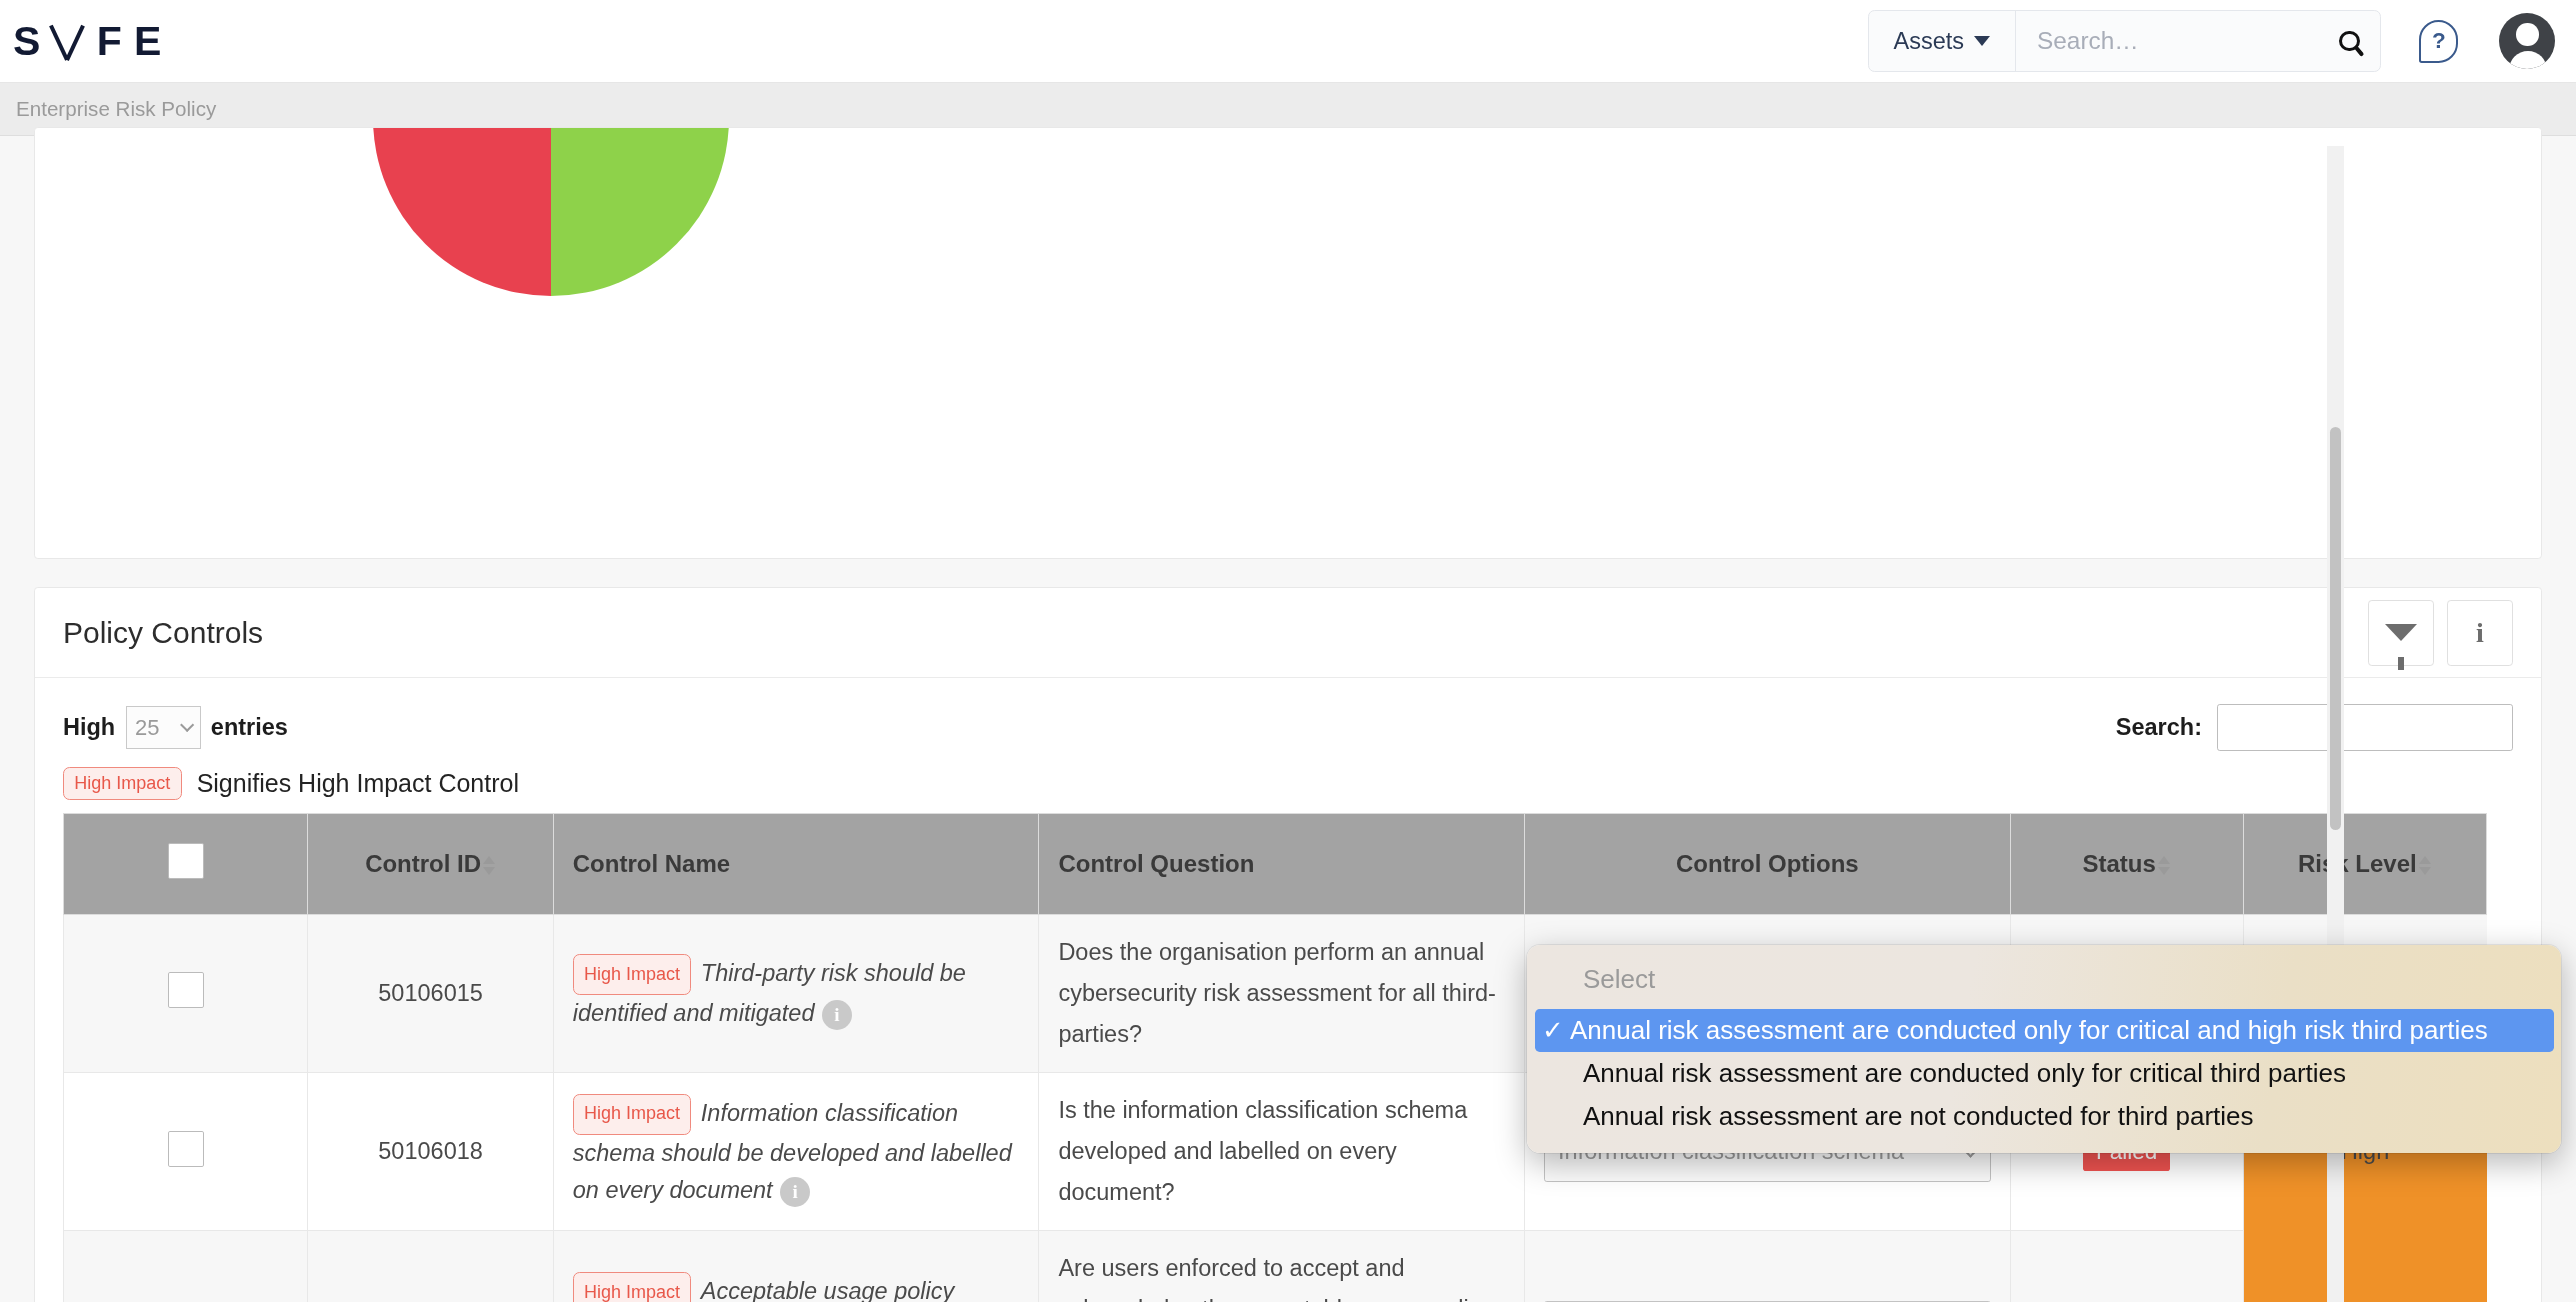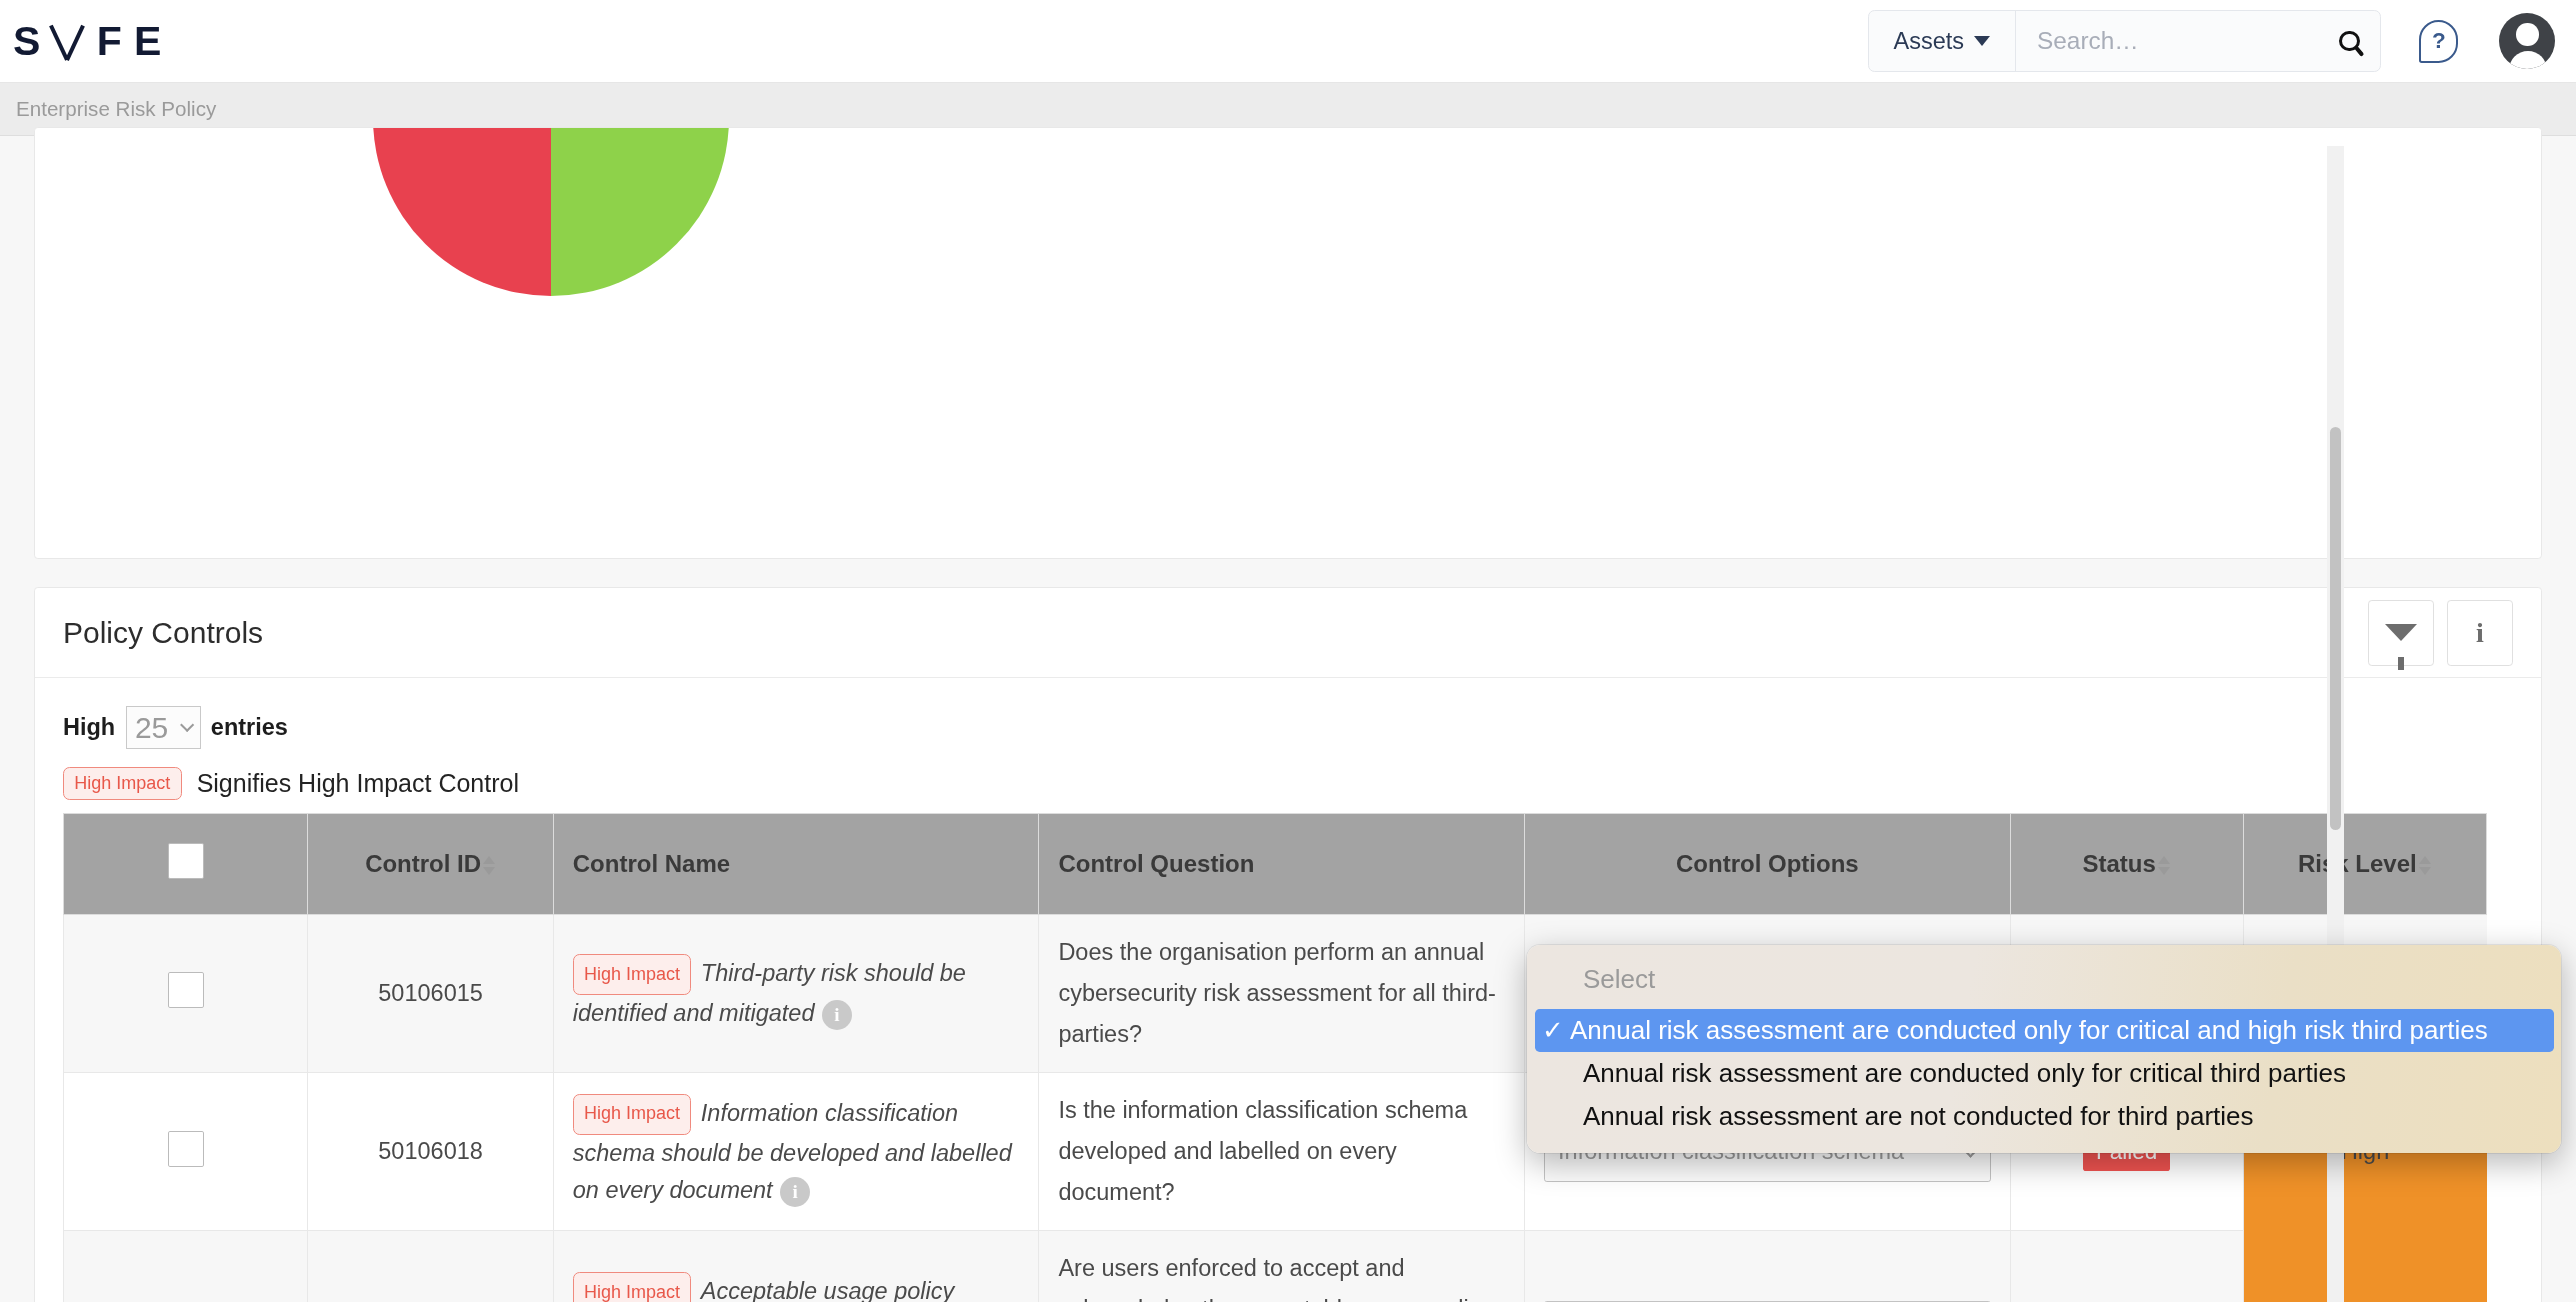"25" .mini-select { font-size: 30px -> 22px }
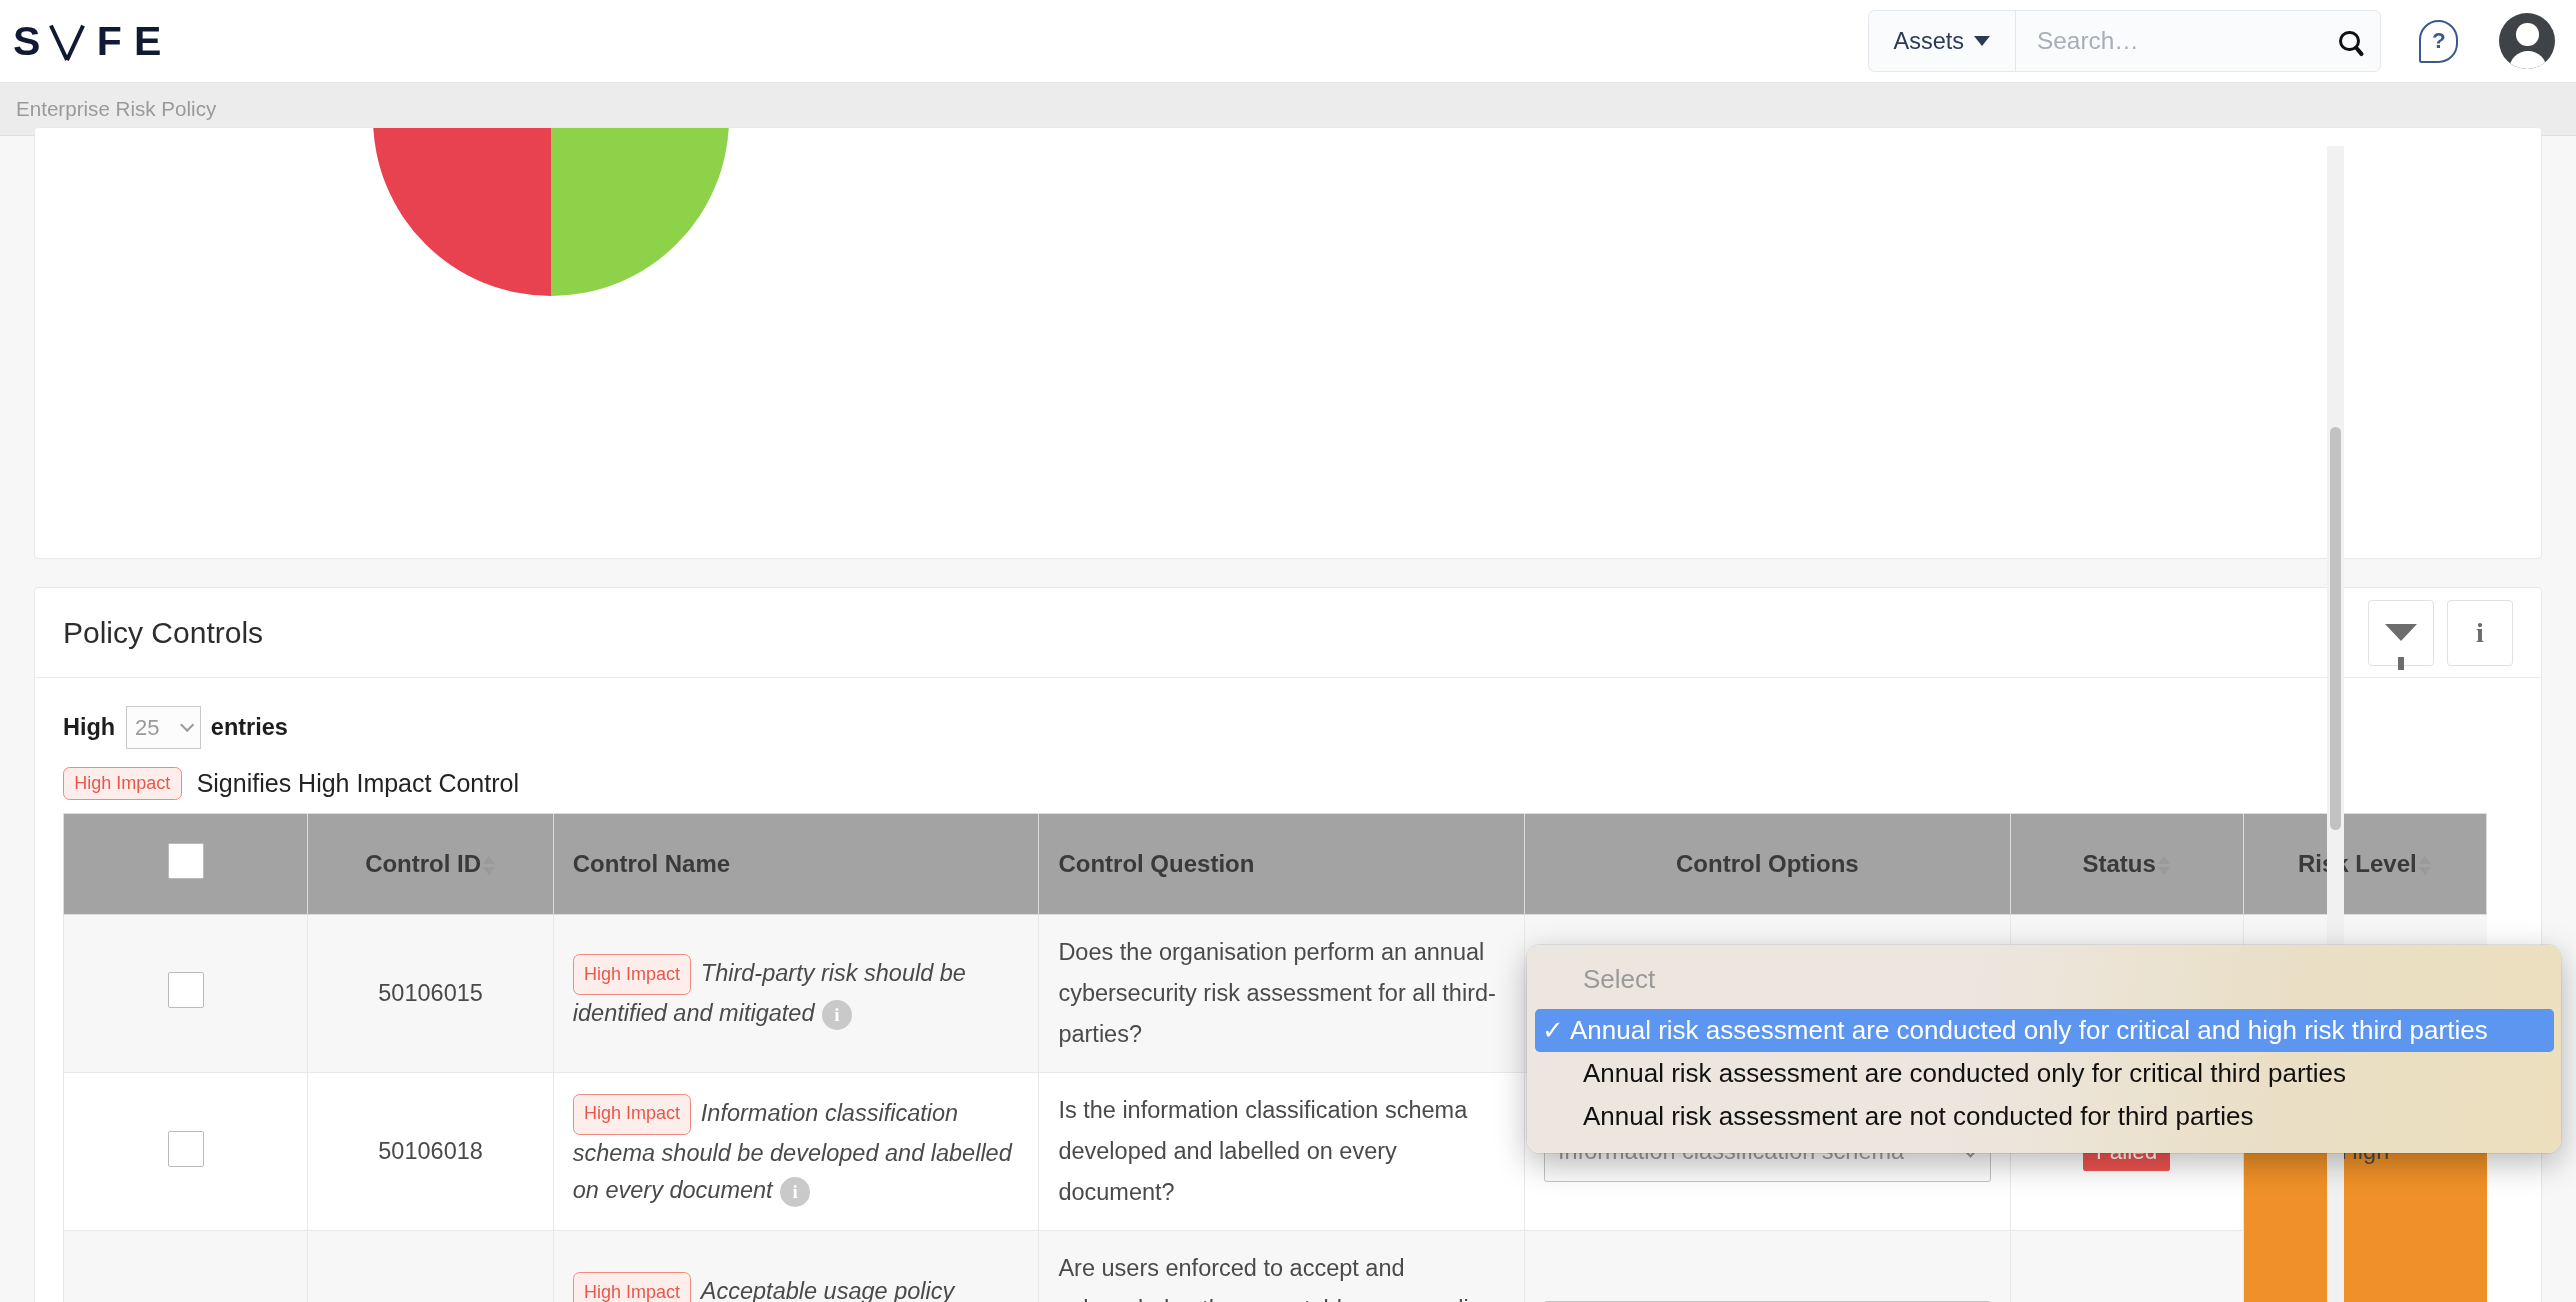"Search:" div.search-right { html: none -> <div> <span>Search:</span> <input> </div> }
